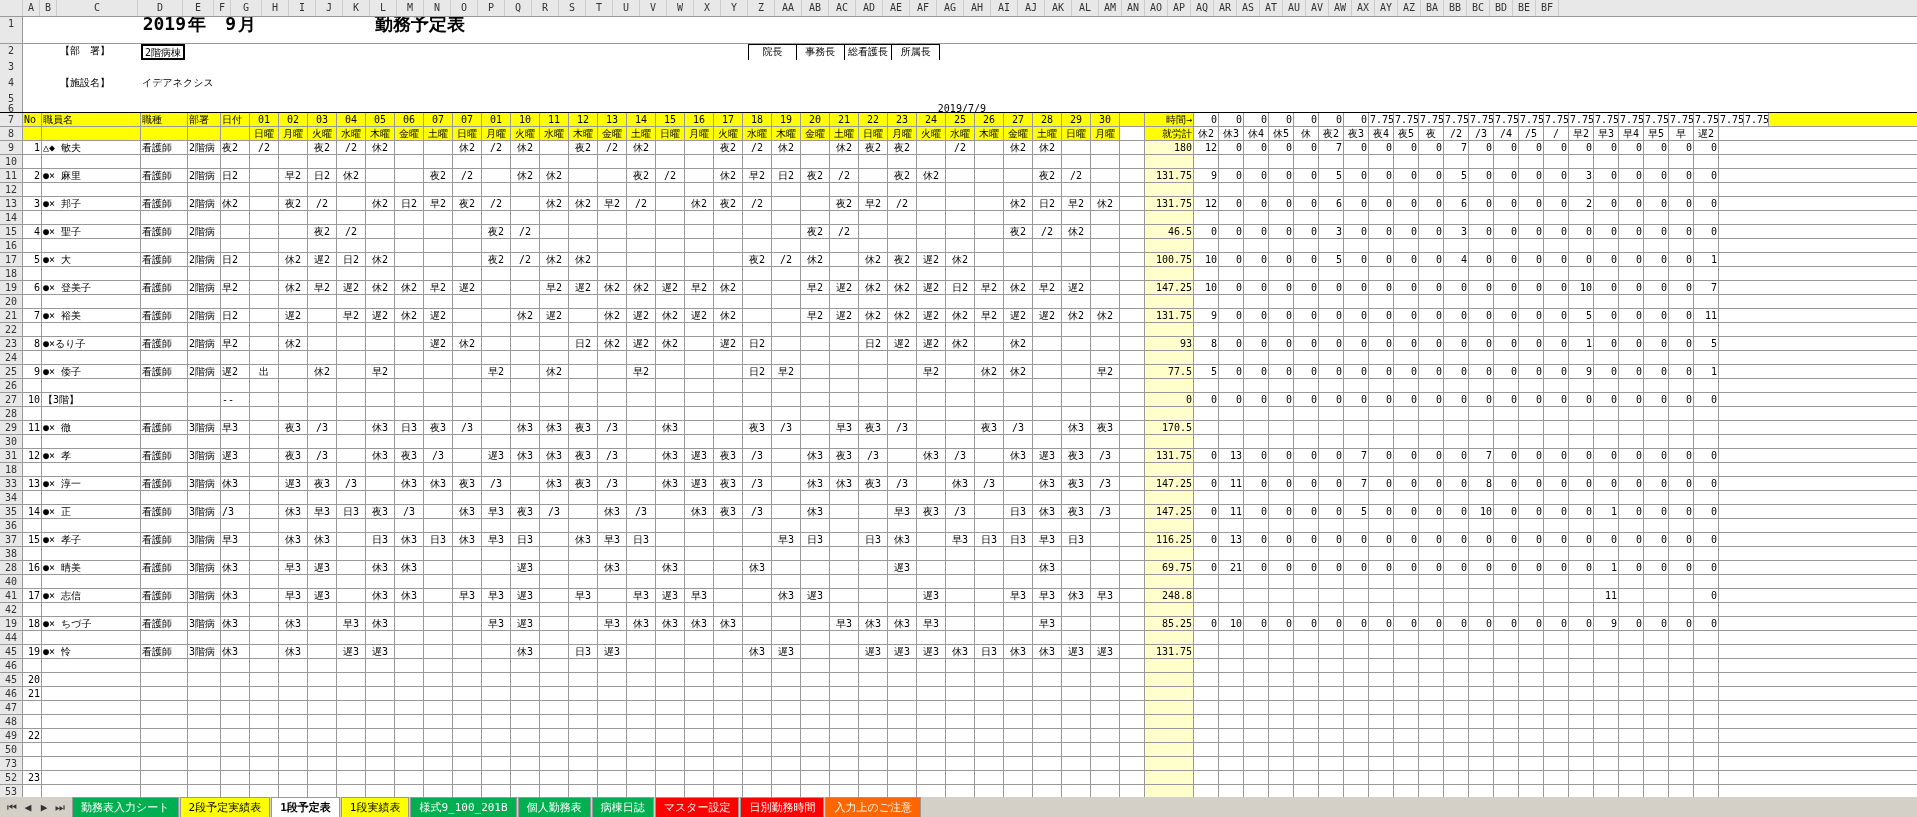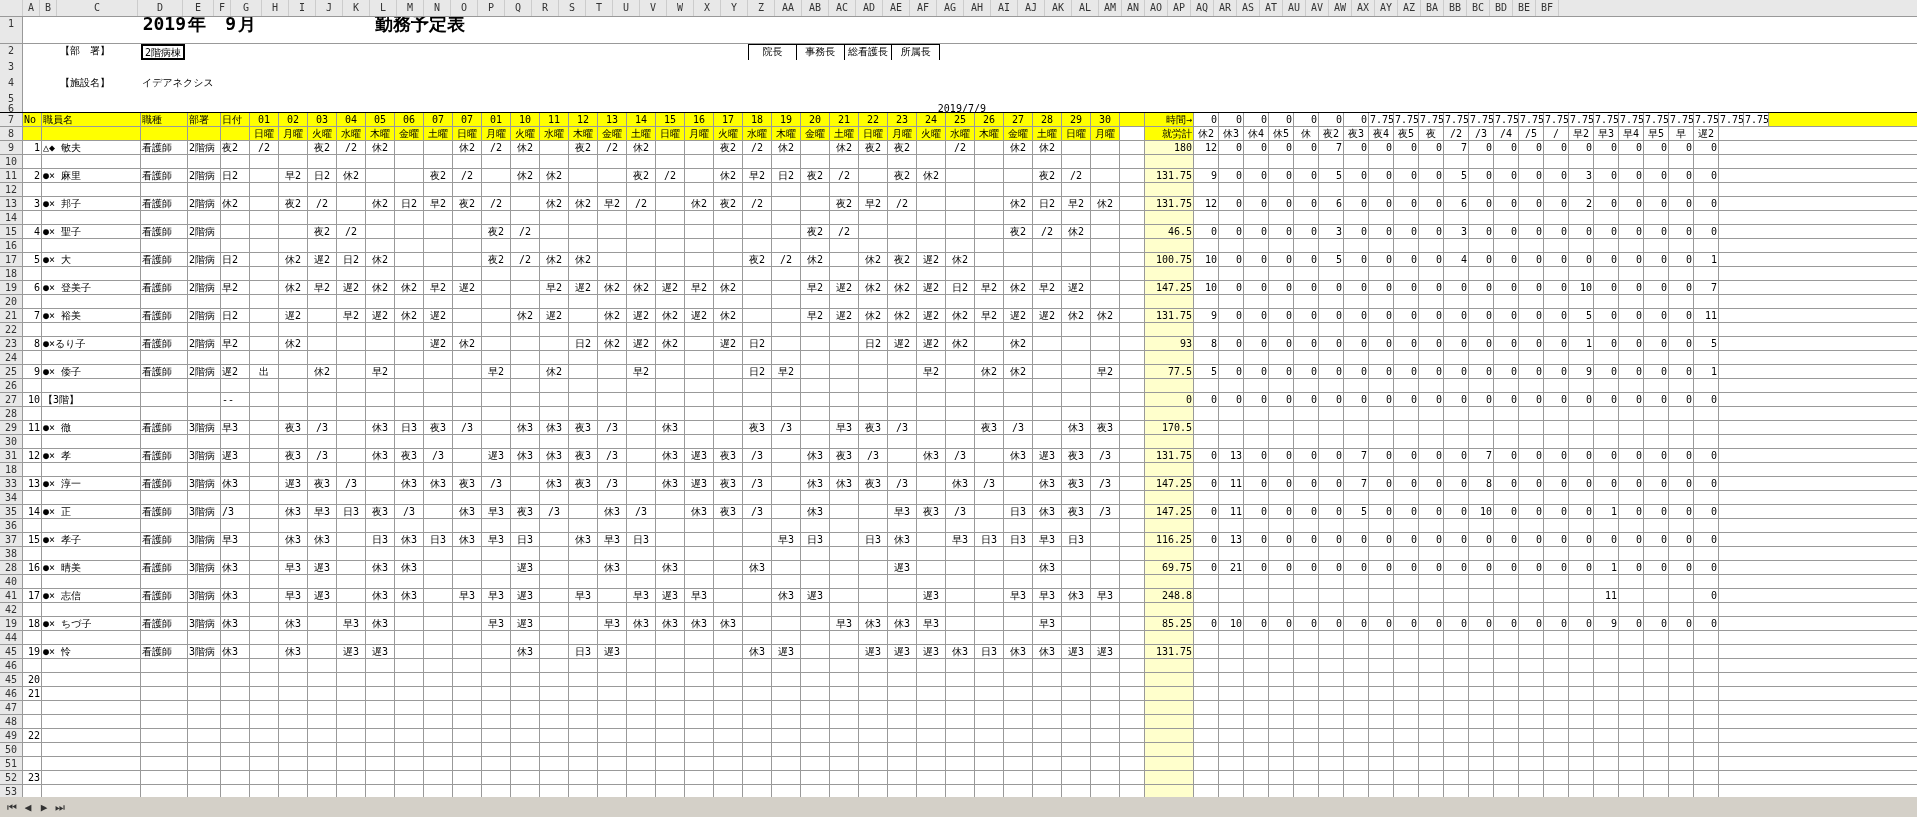"51" div.rowhdr { text: 51 -> 73 }
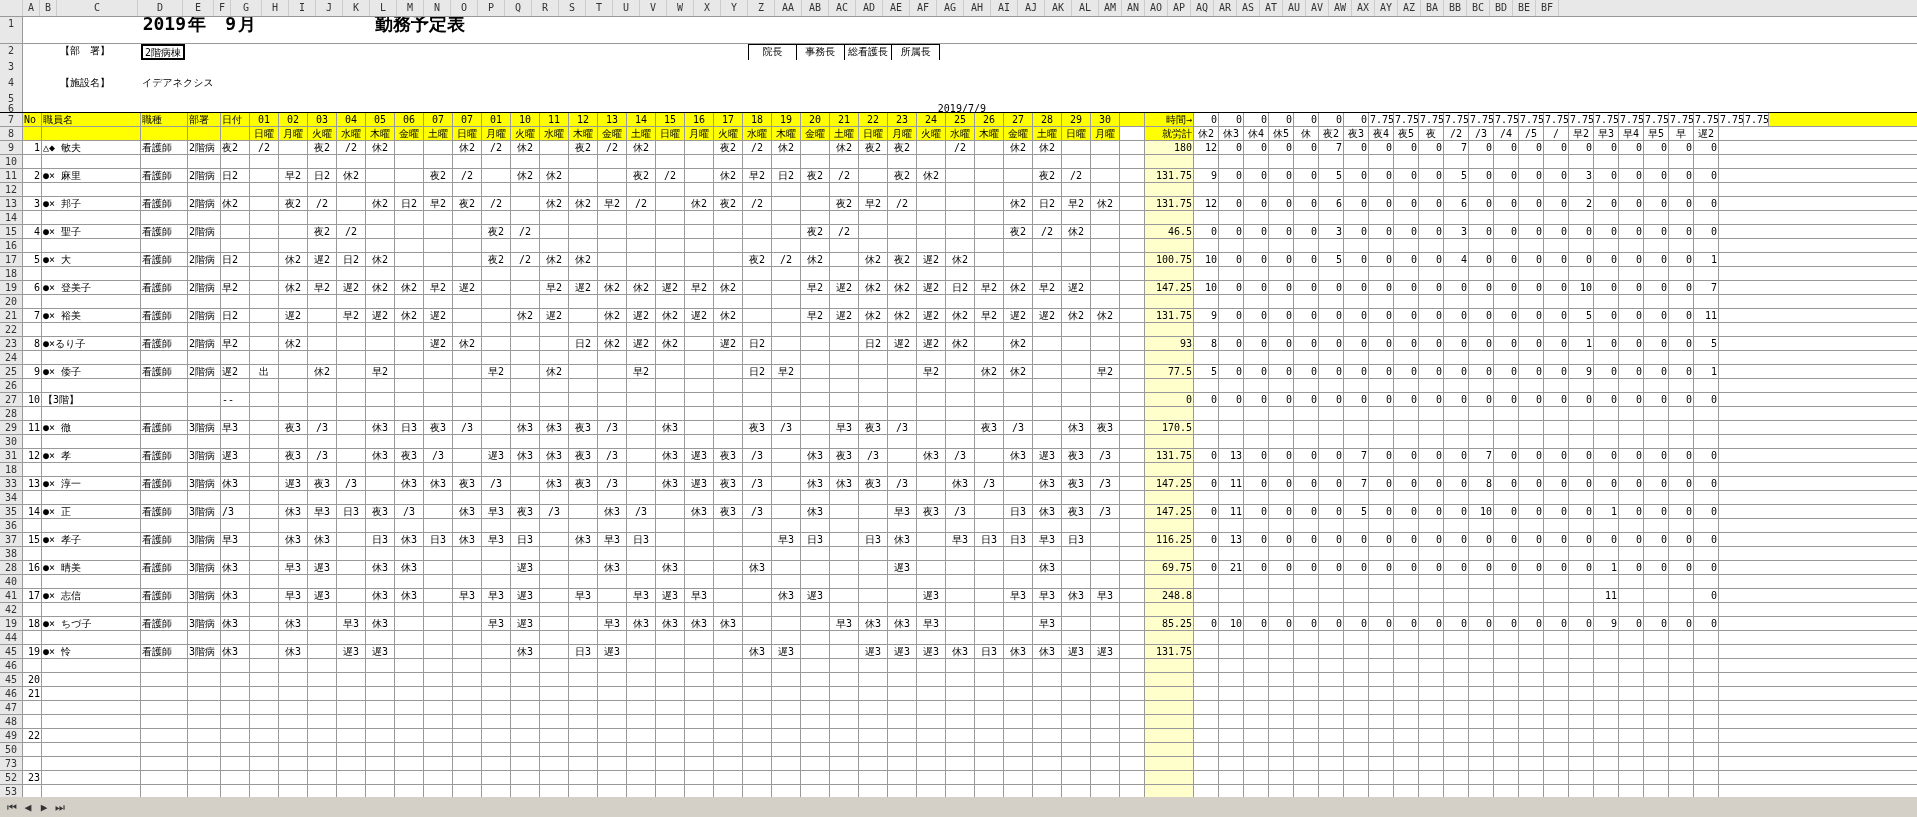"勤務表入力シート" div { html: none -> <div> <div>勤務表入力シート</div> <div>2段予定実績表</div> <div>1段予定表</div> <div>1段実績表</div> <div>様式9_100_201B</div> <div>個人勤務表</div> <div>病棟日誌</div> <div>マスター設定</div> <div>日別勤務時間</div> <div>入力上のご注意</div> </div> }
